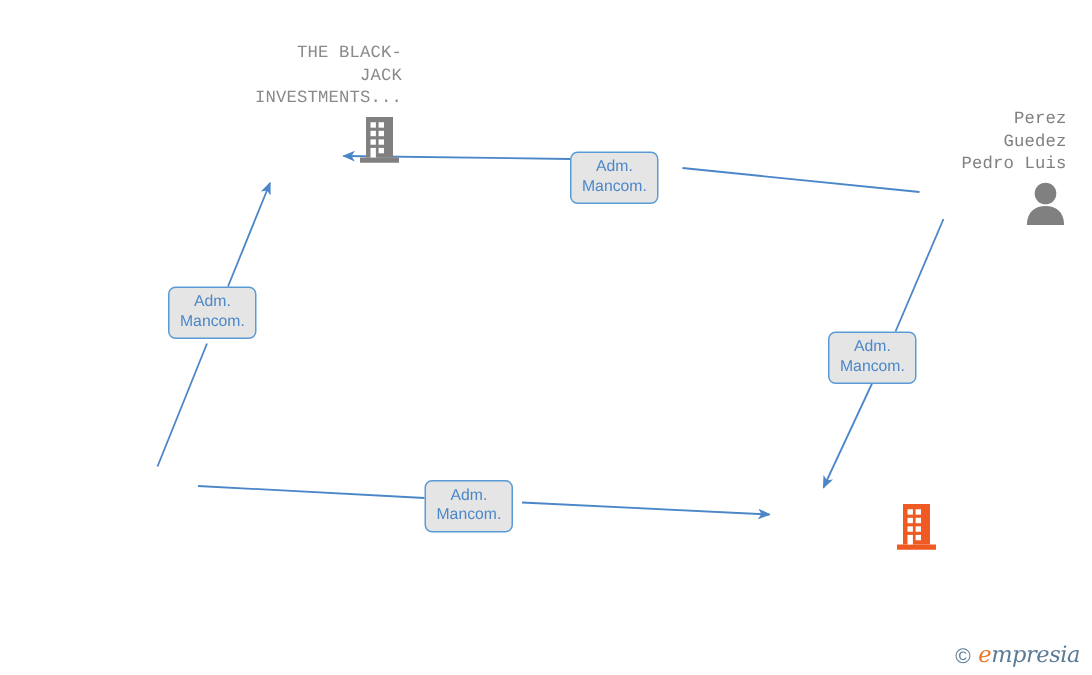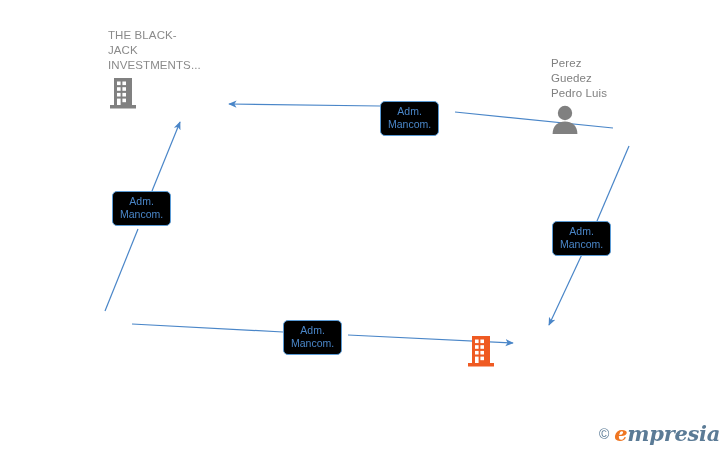"THE BLACK-" .node { font-family: none -> Liberation Mono, monospace; text-align: left -> right }
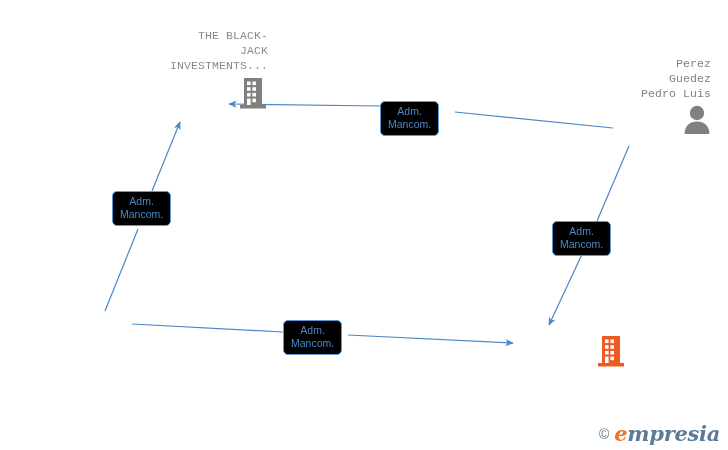"Perez" div.node { top: 56px -> 72px }
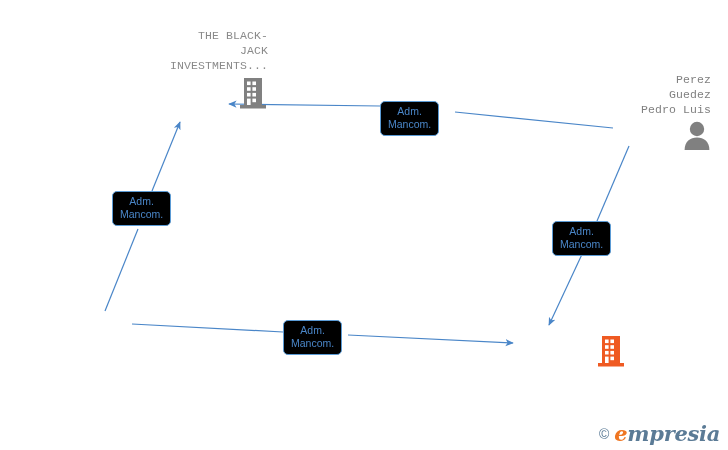"Adm." .edge-label { background: #000000 -> #e5e5e5 }
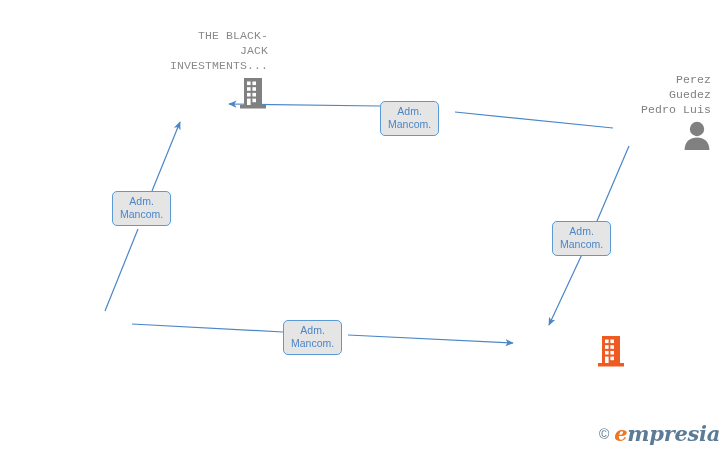"empresia" #watermark .brand { font-size: 21px -> 15px; font-weight: bold -> none }
